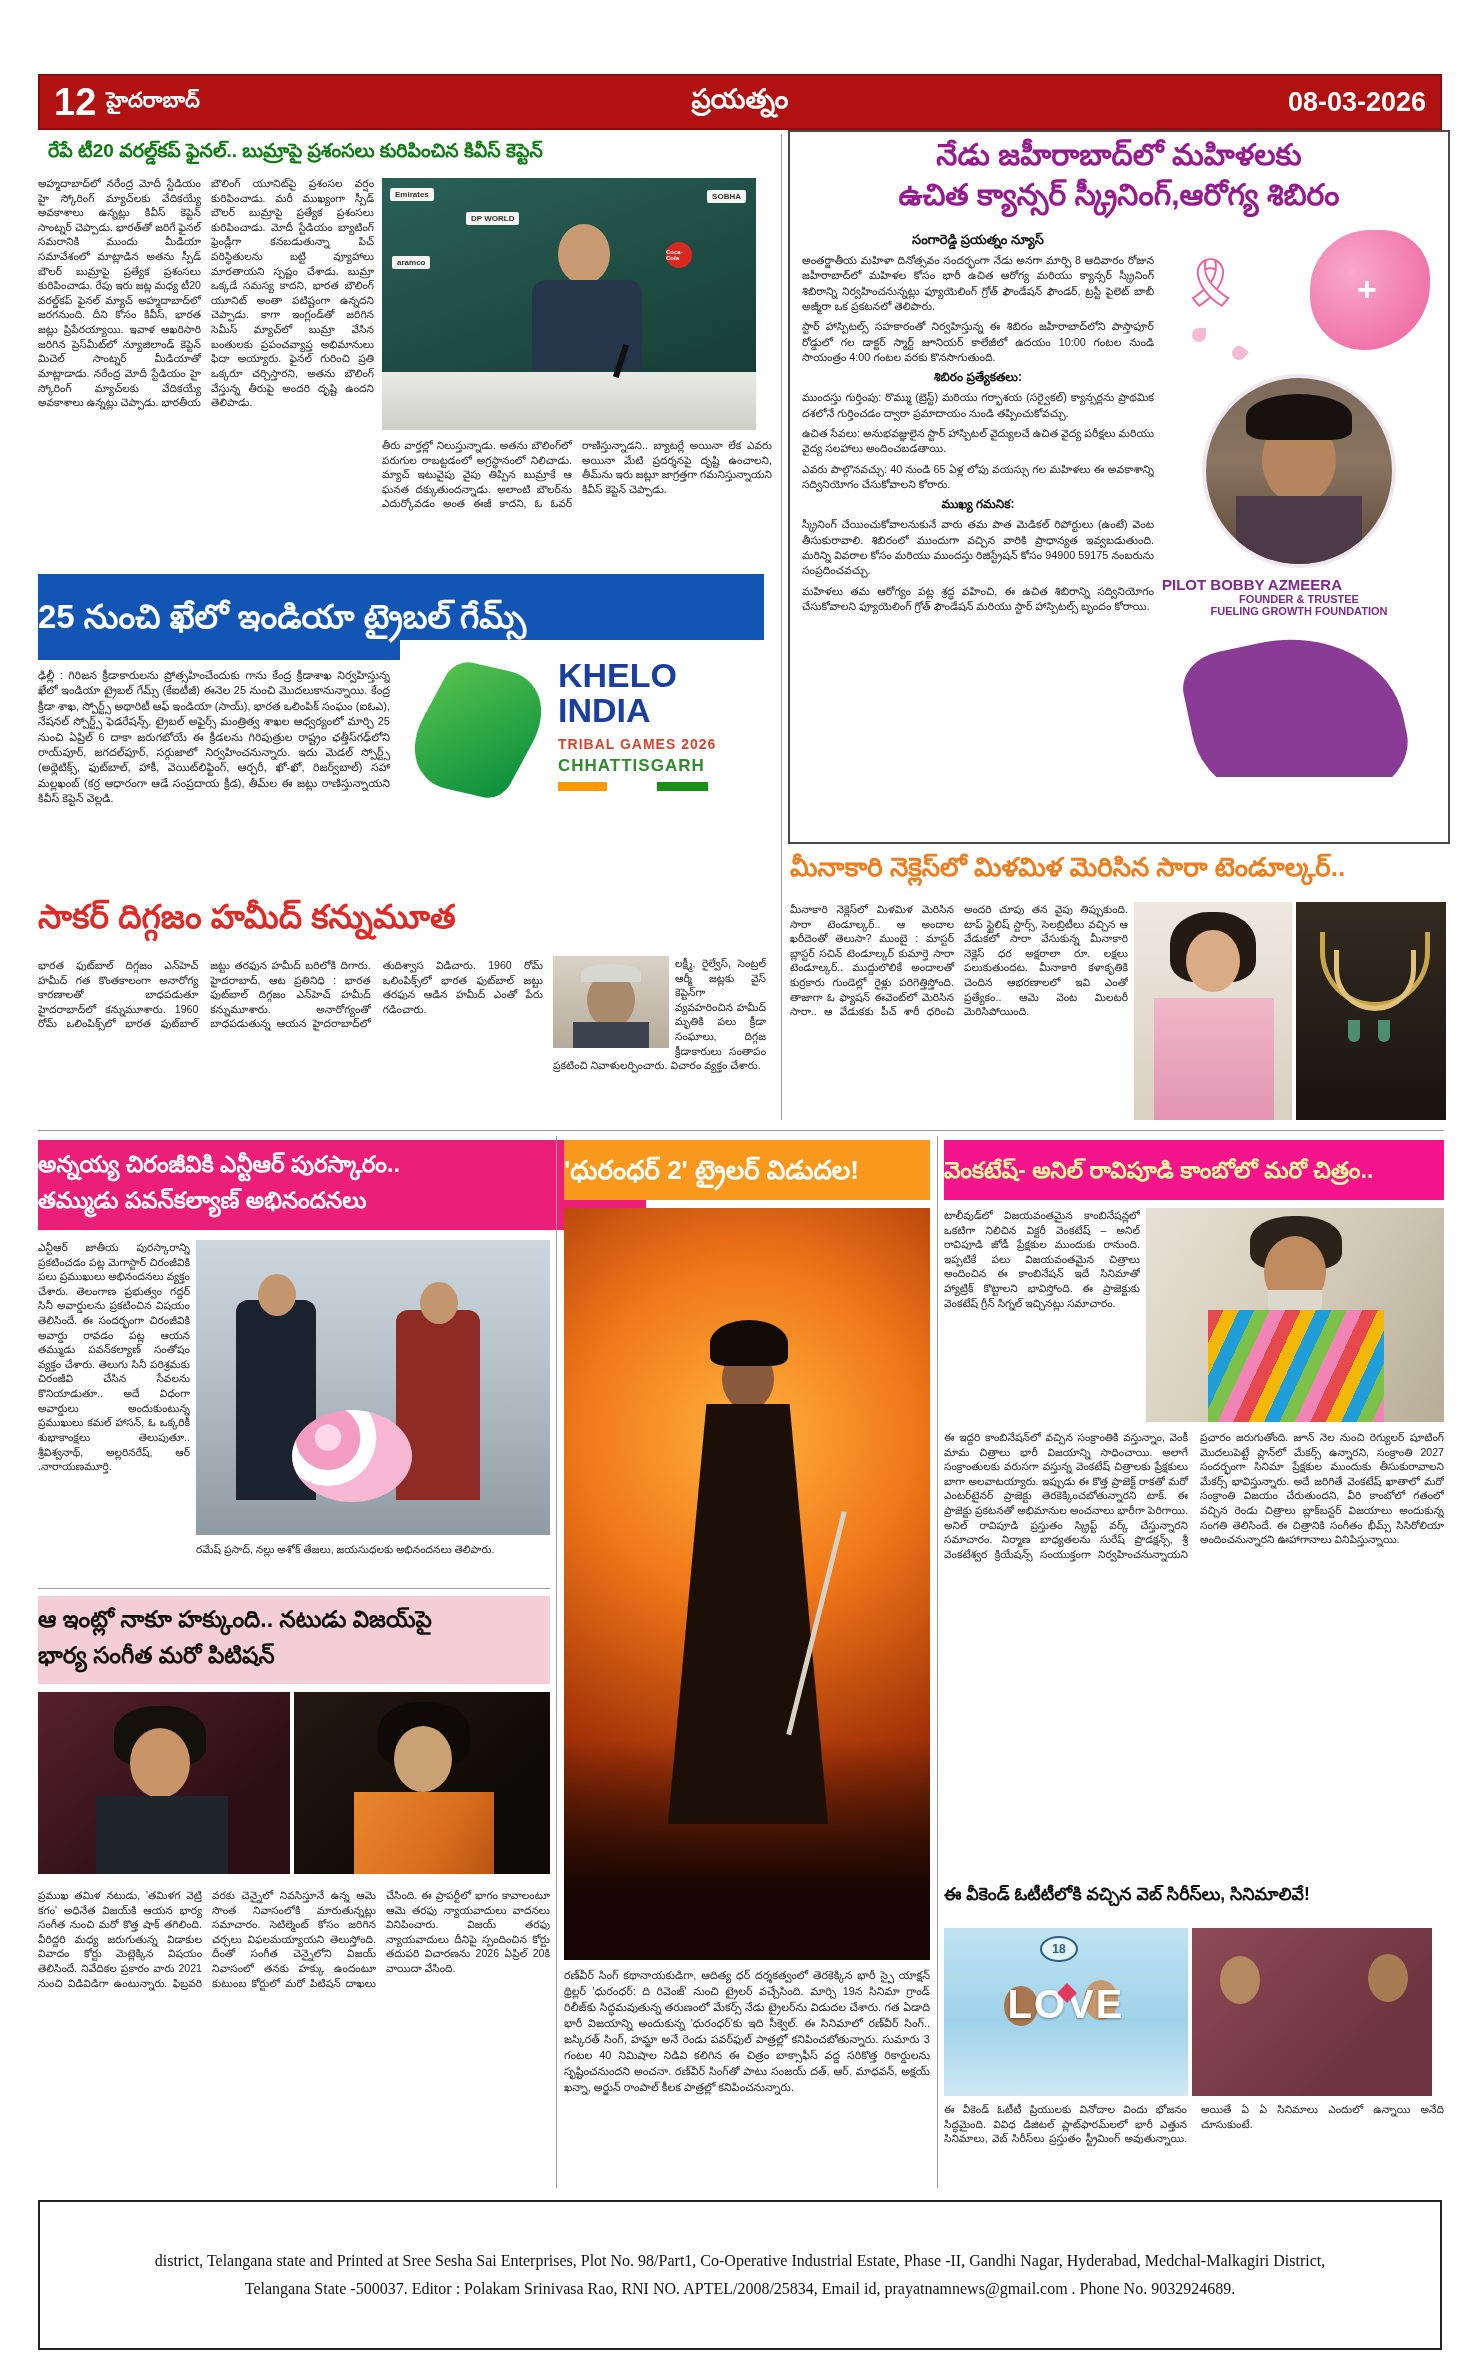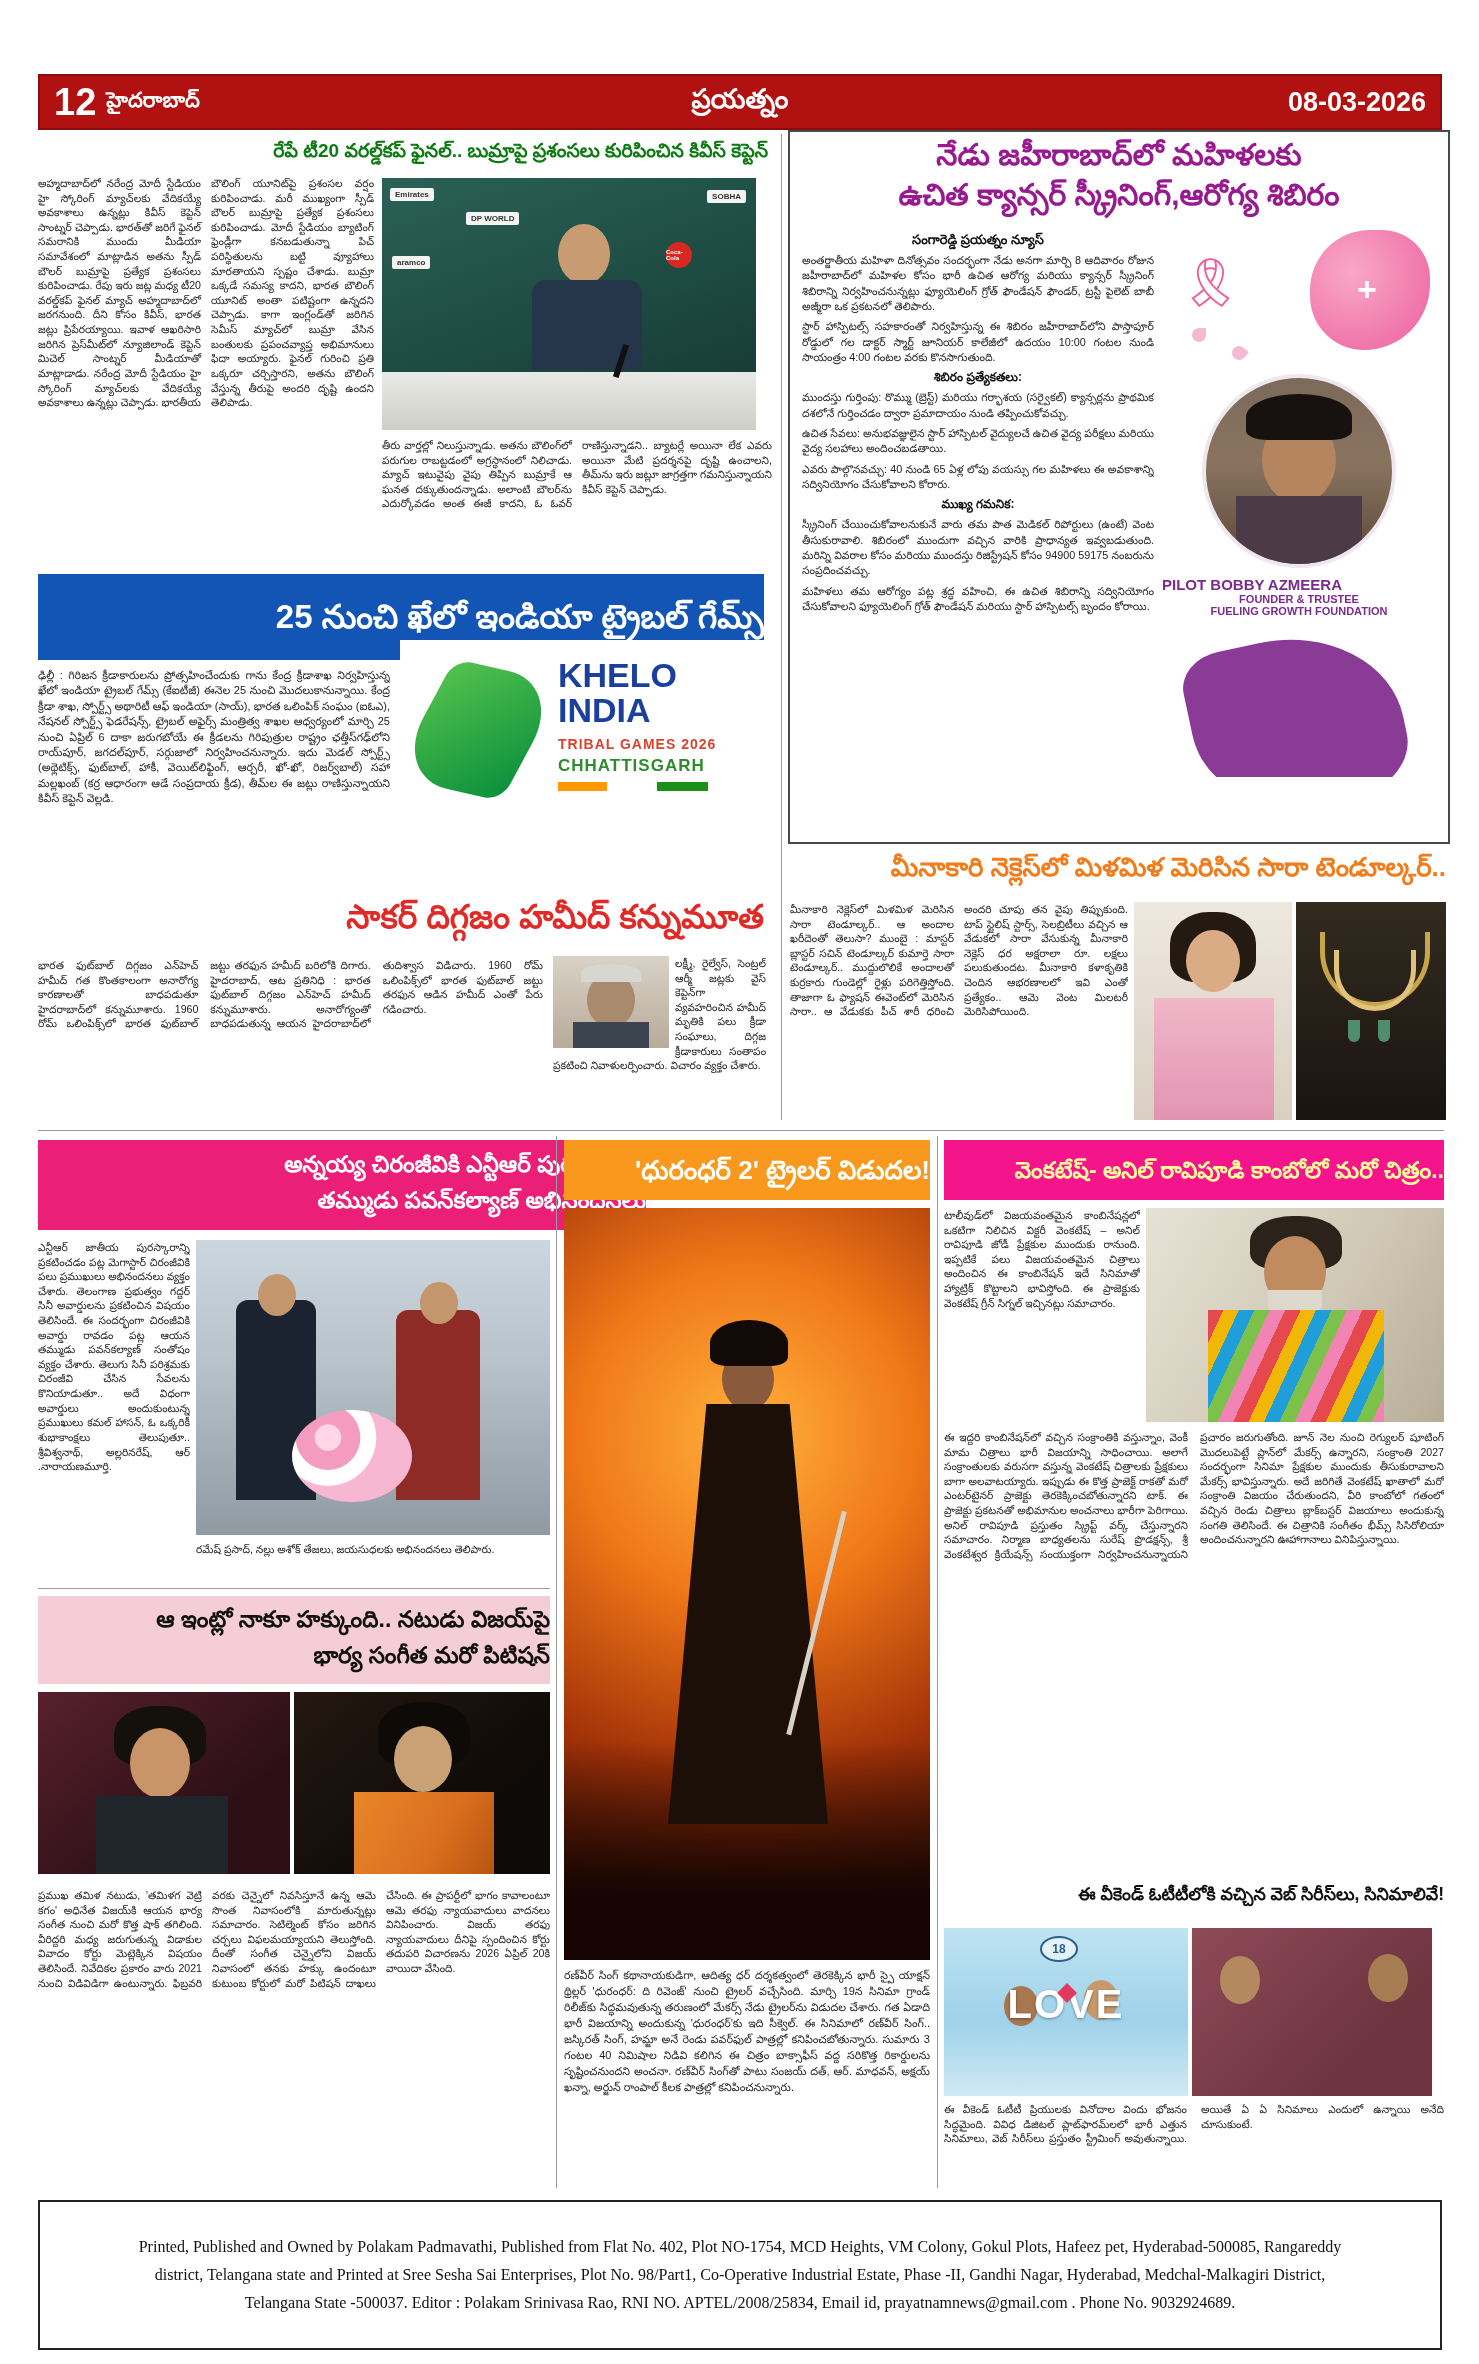"రేపే టీ20 వరల్డ్‌కప్ ఫైనల్.. బుమ్రాపై" .center { text-align: right -> left }
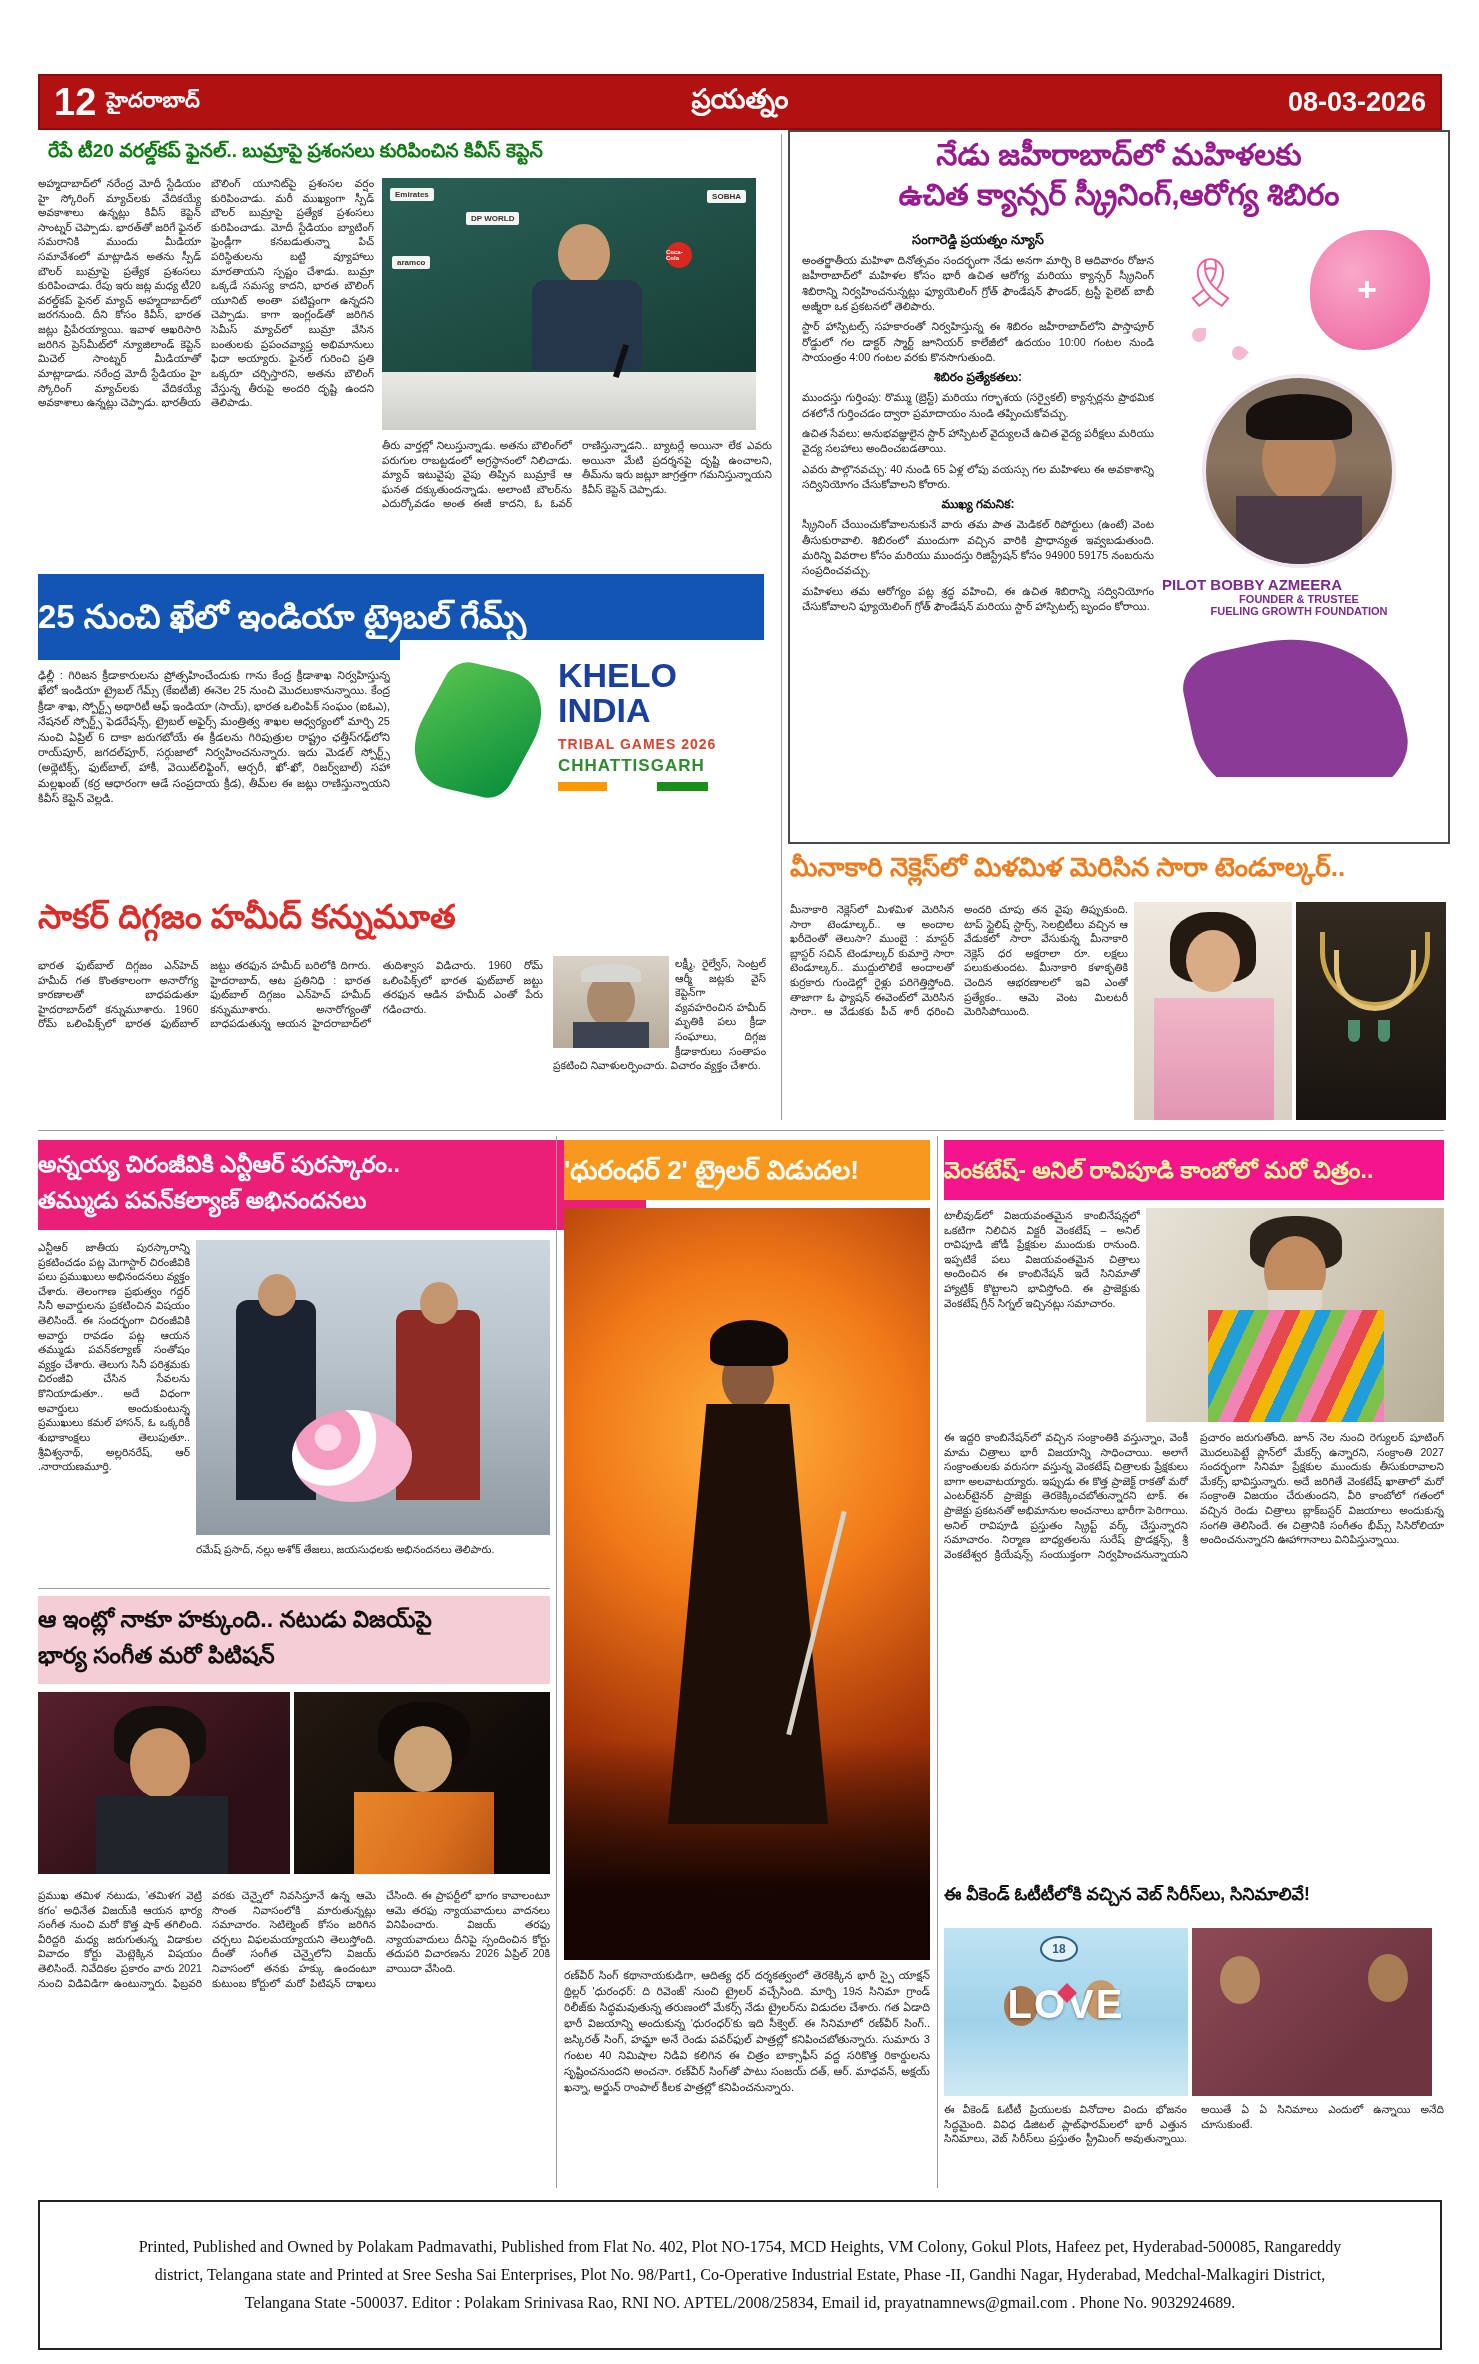"Printed, Published and Owned by" div { html: <div>Printed, Published and Owned by Polakam Padmavathi, Published from Flat No. 402, Plot NO-1754, MCD Heights, VM Colony, Gokul Plots, Hafeez pet, Hyderabad-500085, Rangareddy</div> -> none }
